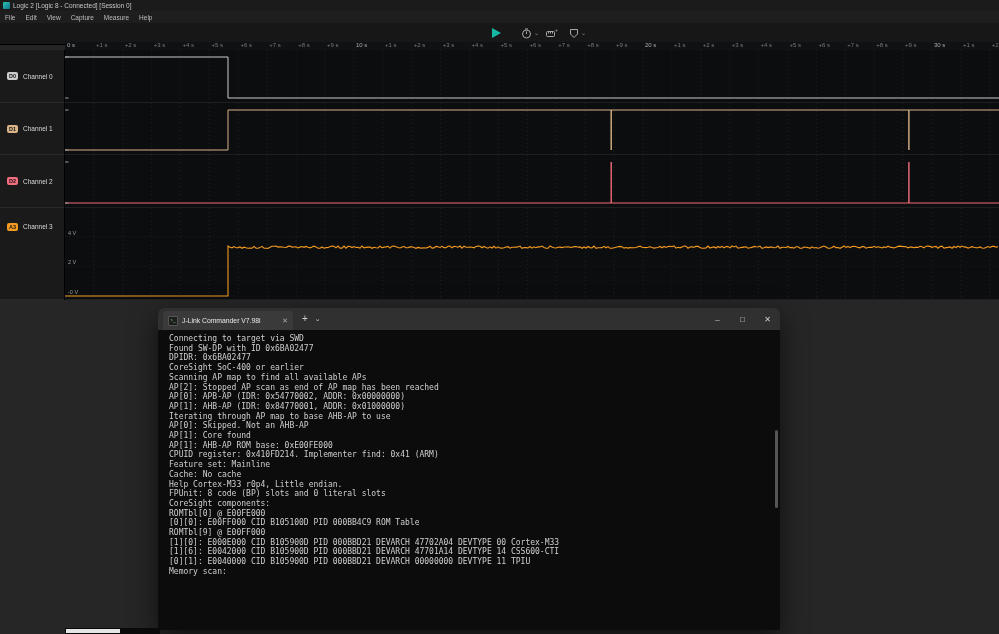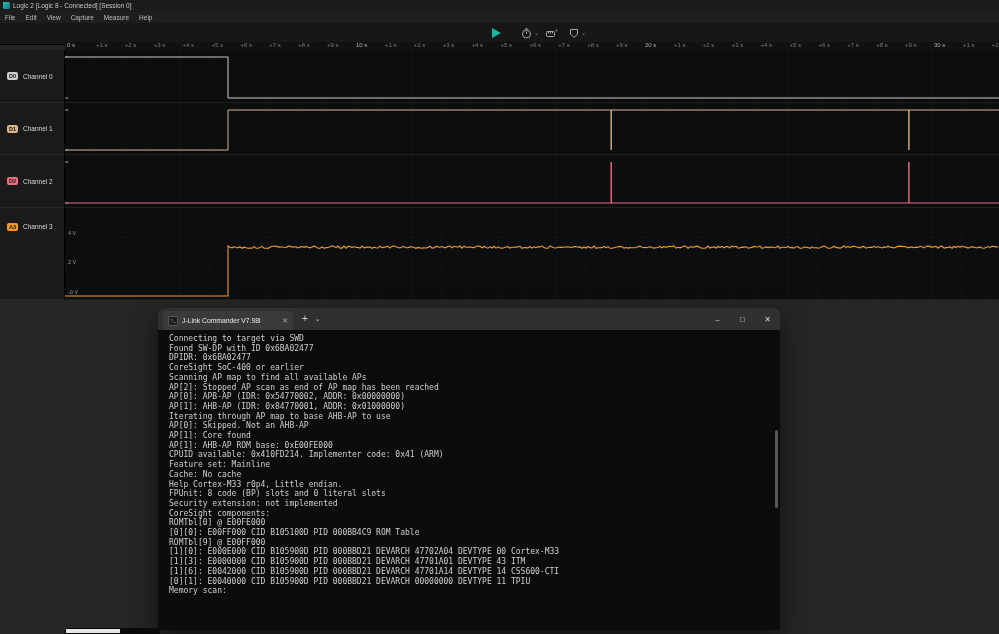"CPUID available: 0x410FD214. Implementer" div.tline { text: available: 0x410FD214. Implementer code -> register: 0x410FD214. Implementer find }
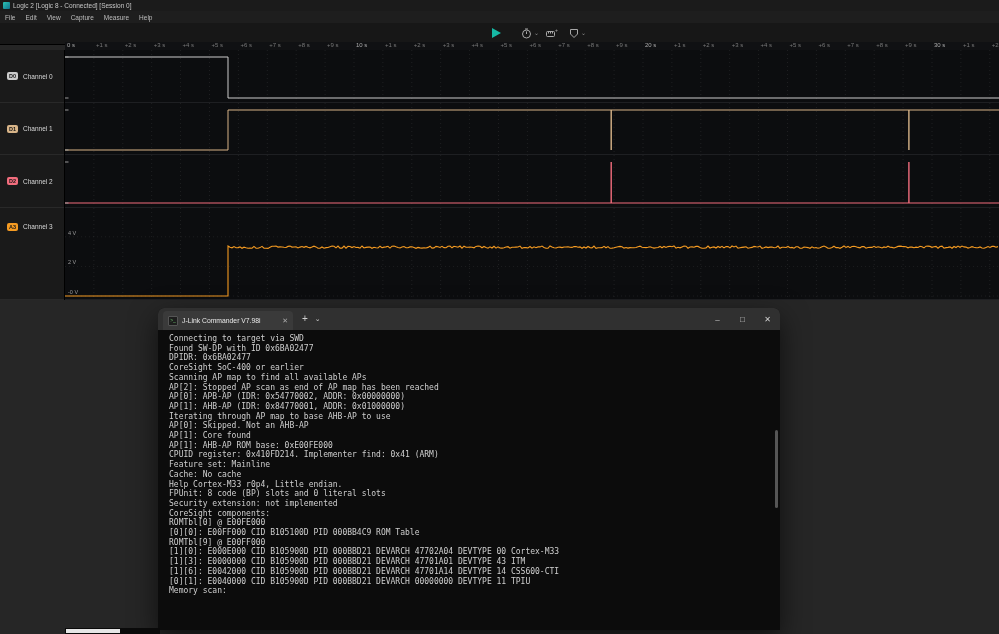"Security extension: not implemented" div.tline { html: <div>Security extension: not implemented</div> -> none }
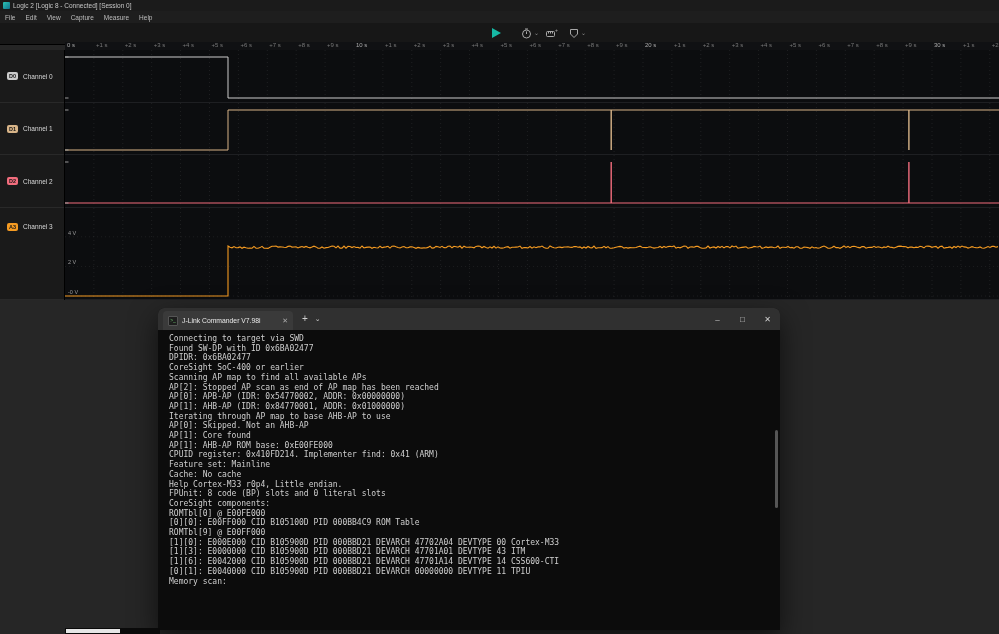"[1][3]: E0000000 CID B105900D PID" div.tline { html: <div>[1][3]: E0000000 CID B105900D PID 000BBD21 DEVARCH 47701A01 DEVTYPE 43 ITM</div> -> none }
